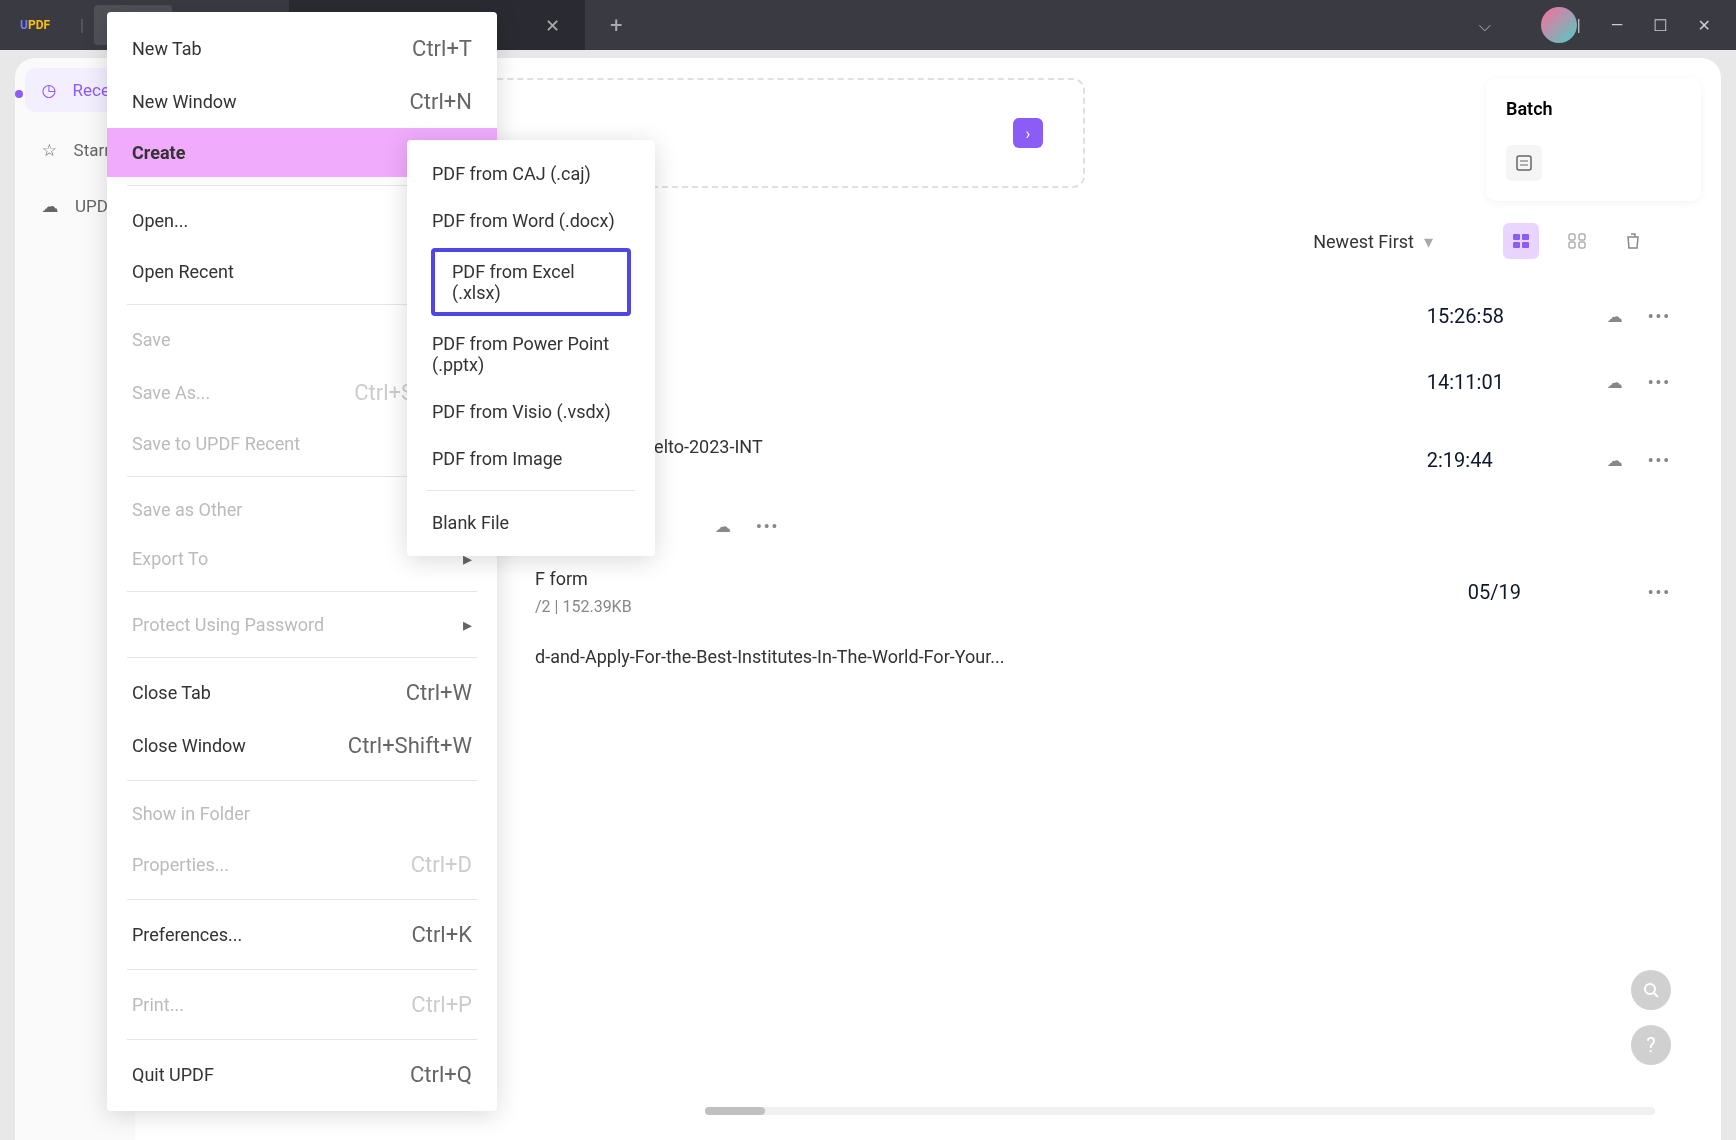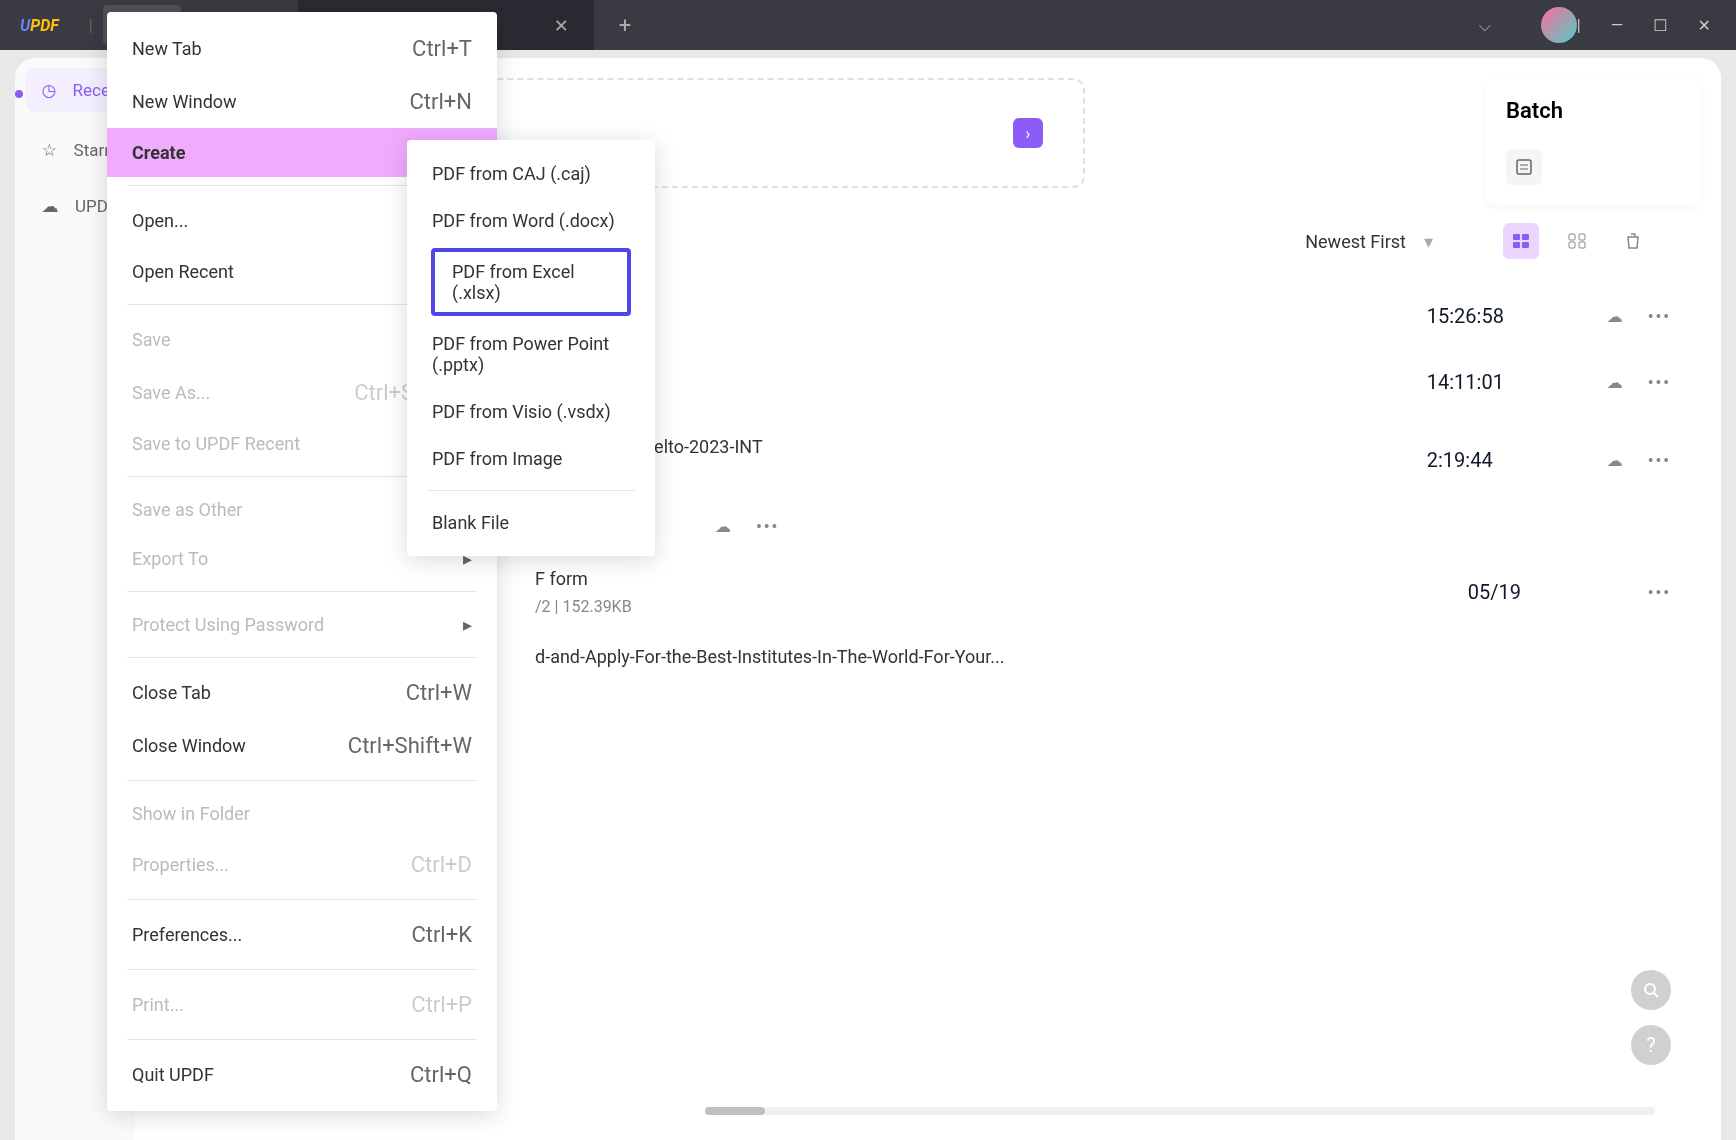"UPDF" .logo { font-size: 16px -> 12px; font-style: italic -> none }
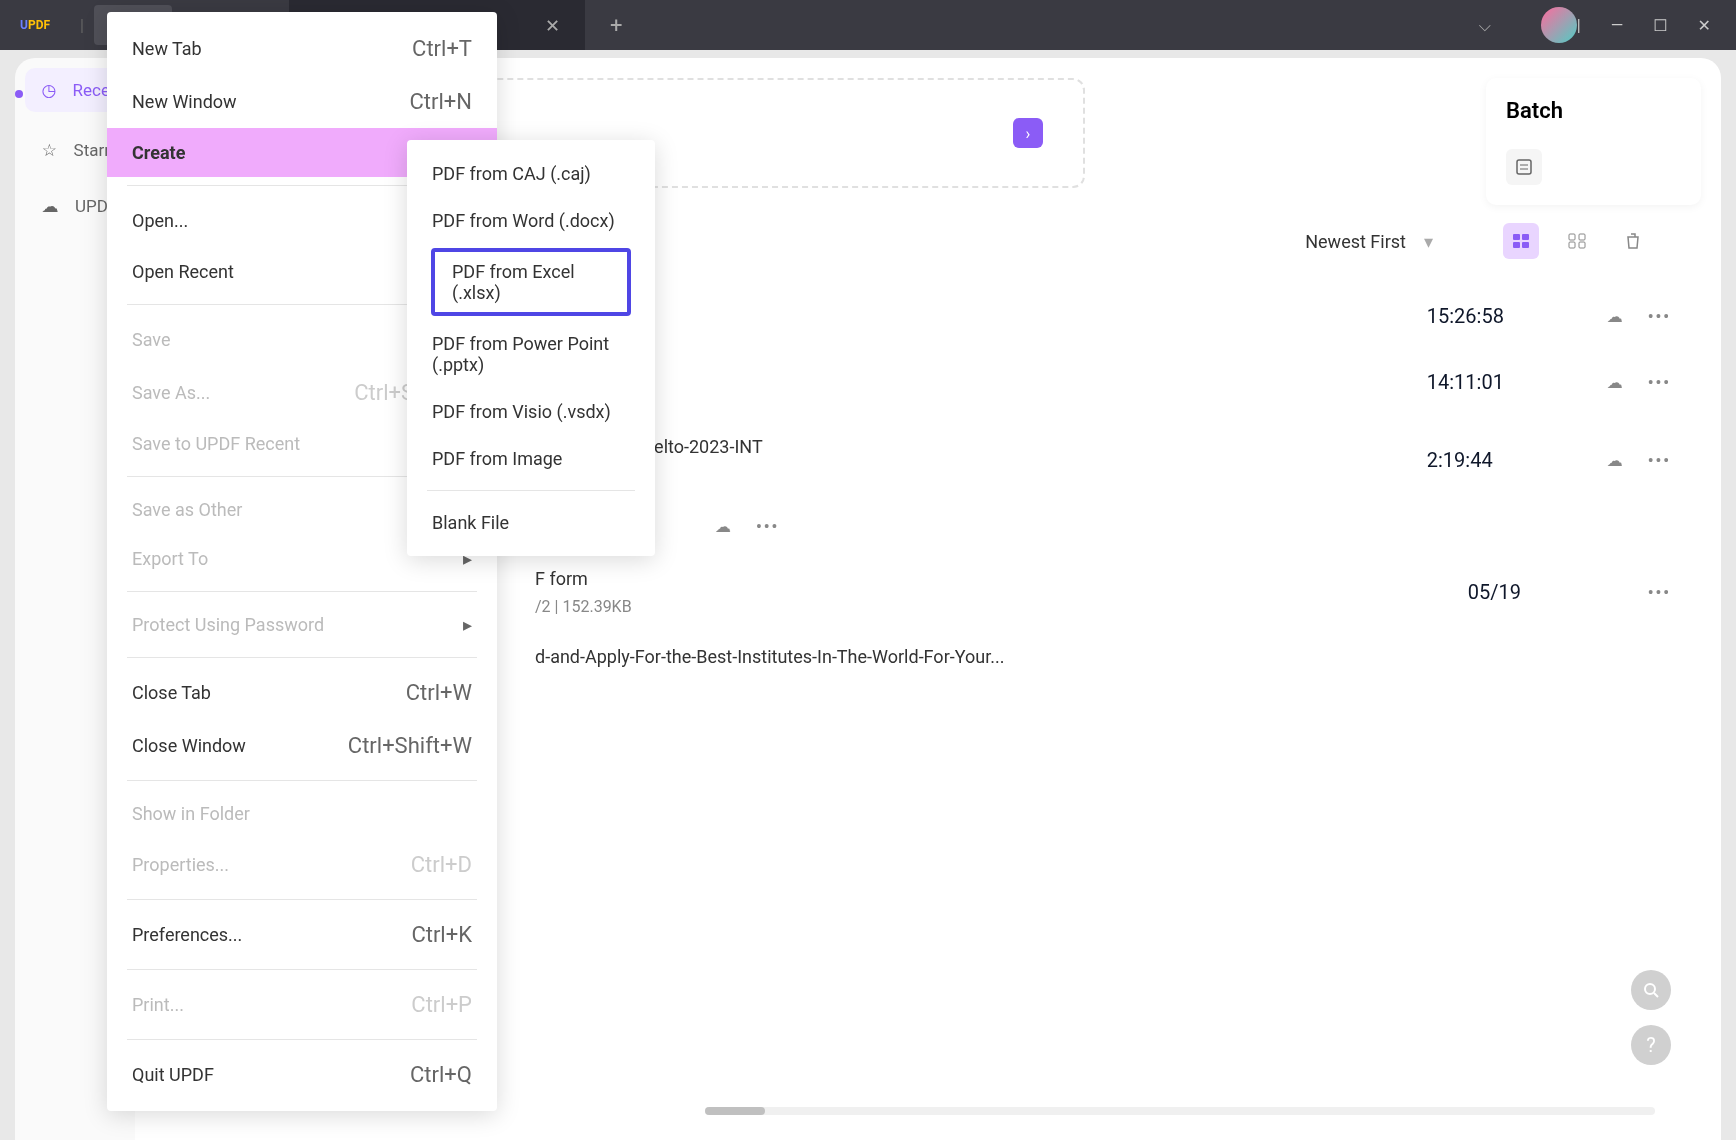"Batch" .batch-title { font-size: 22px -> 18px }
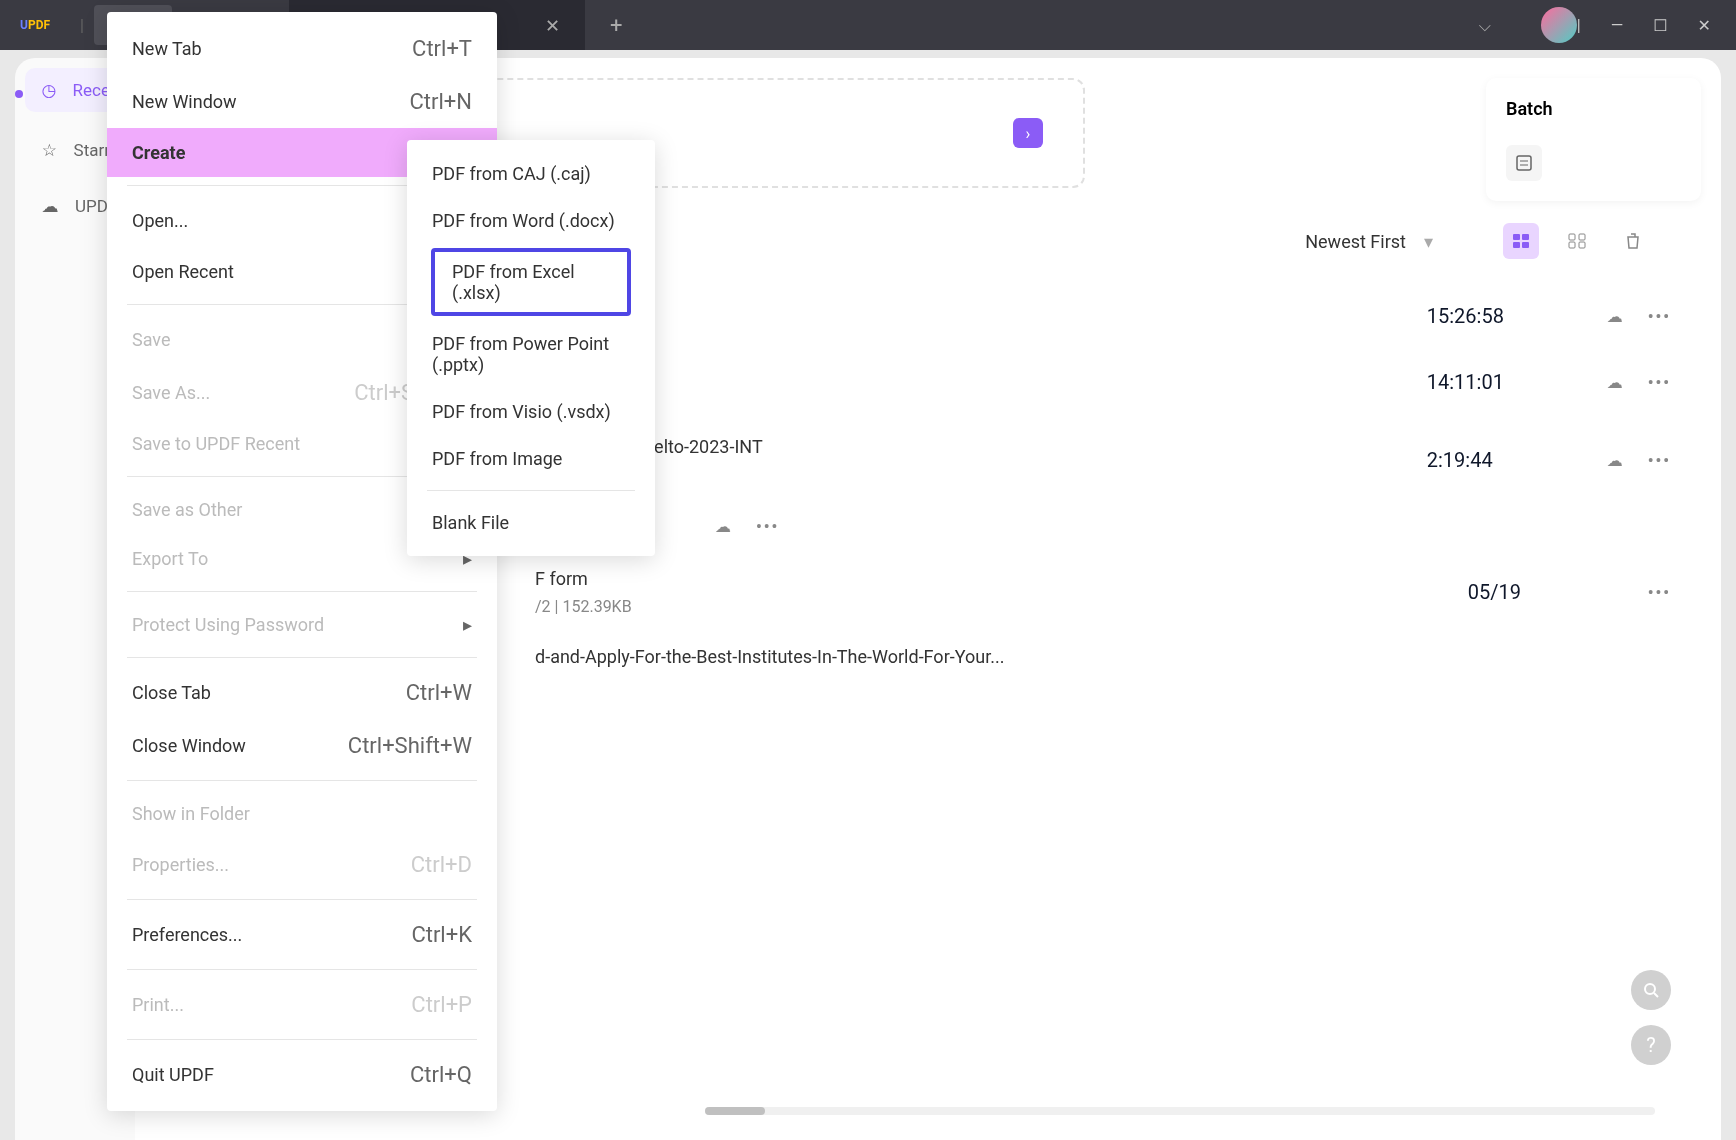"Newest First" .list-sort { gap: 18px -> 10px }
